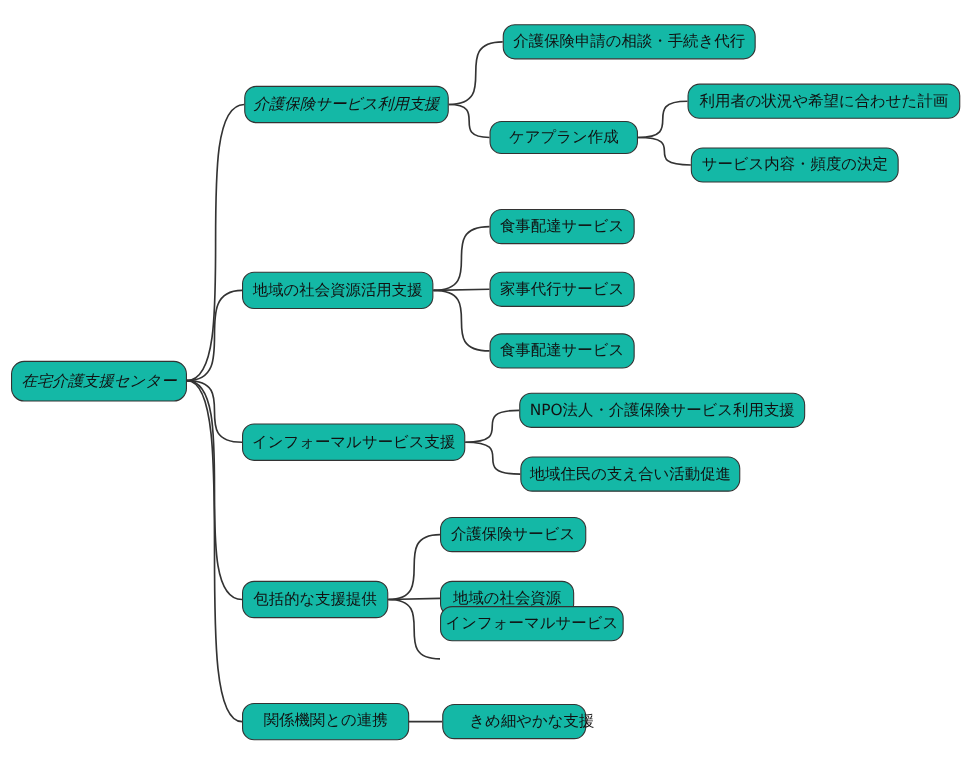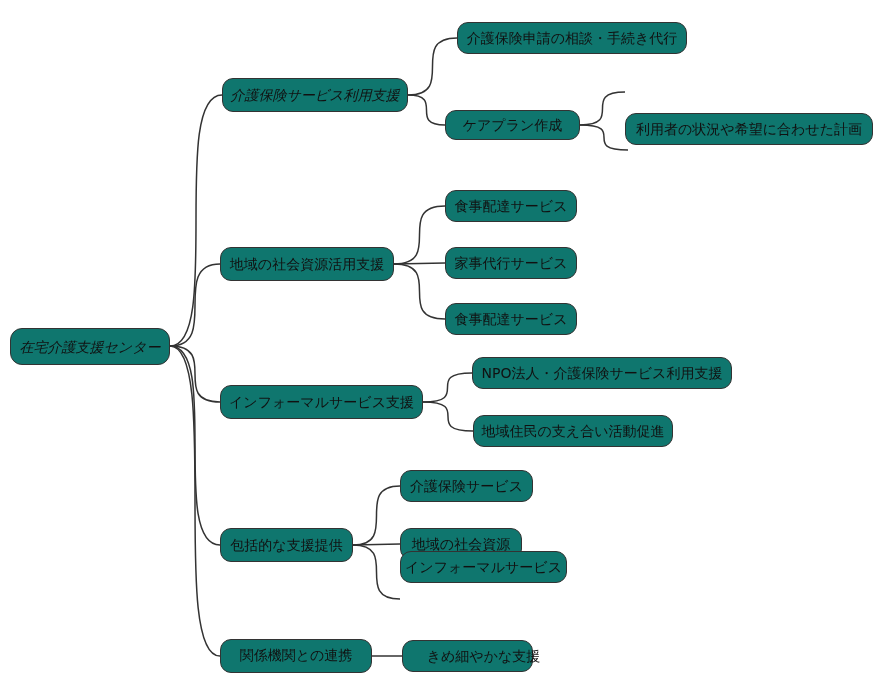"介護保険申請の相談・手続き代行" .node { background: #0f766e -> #14b8a6 }
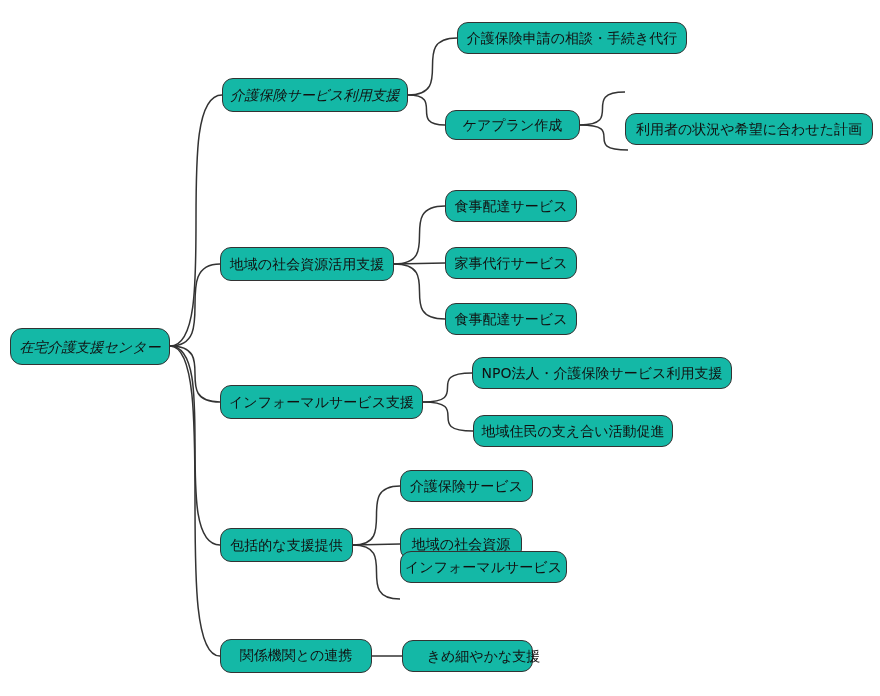"利用者の状況や希望に合わせた計画" #n-l1-2-1 { margin-top: 37px -> none }
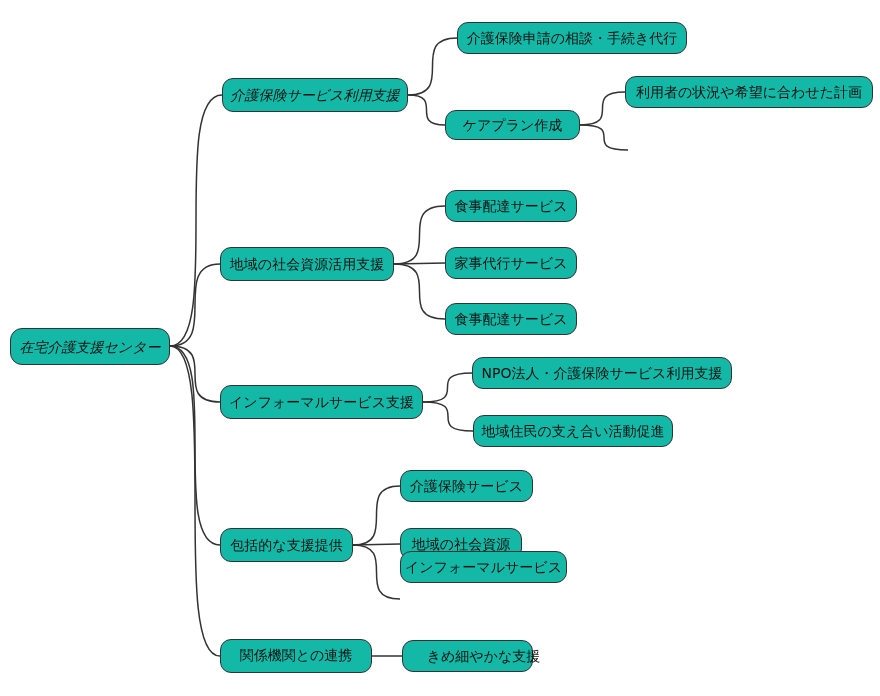"サービス内容・頻度の決定" div.node { html: none -> <div>サービス内容・頻度の決定</div> }
